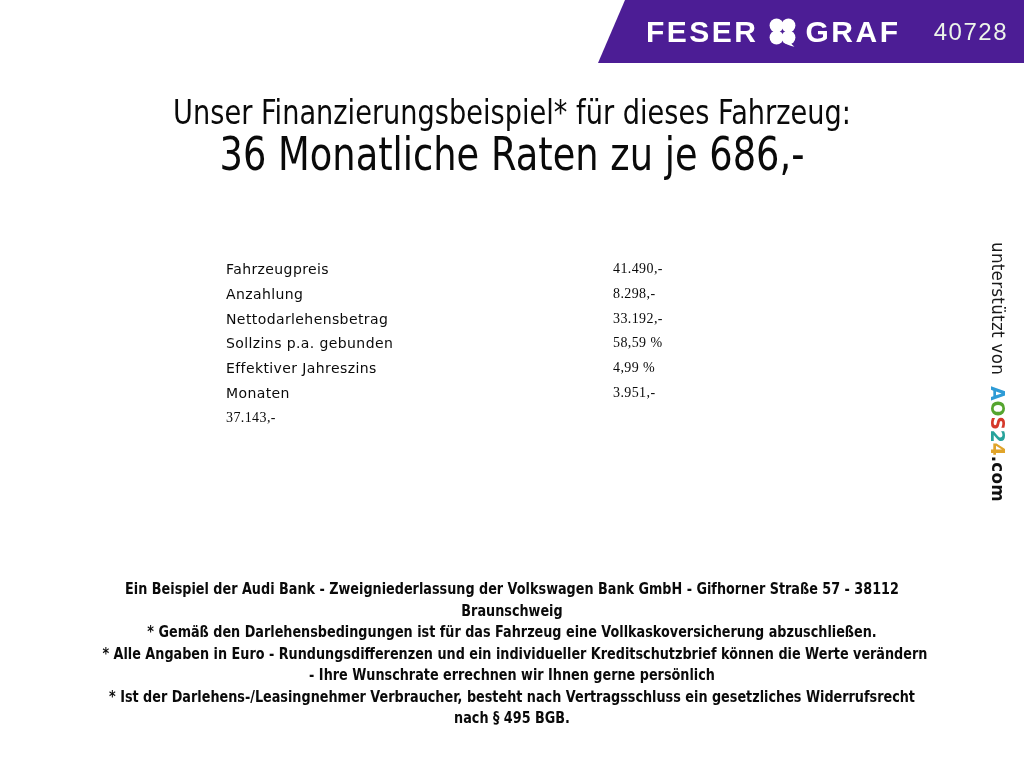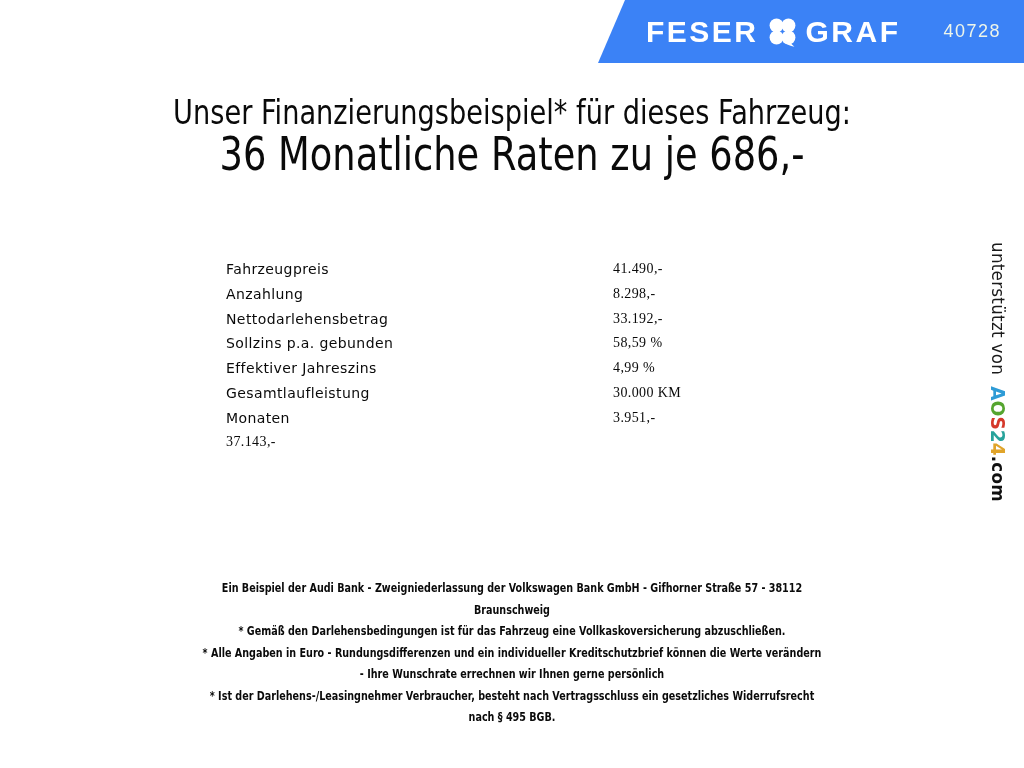"FESER" div.banner { background: #3b82f6 -> #4c1d95 }
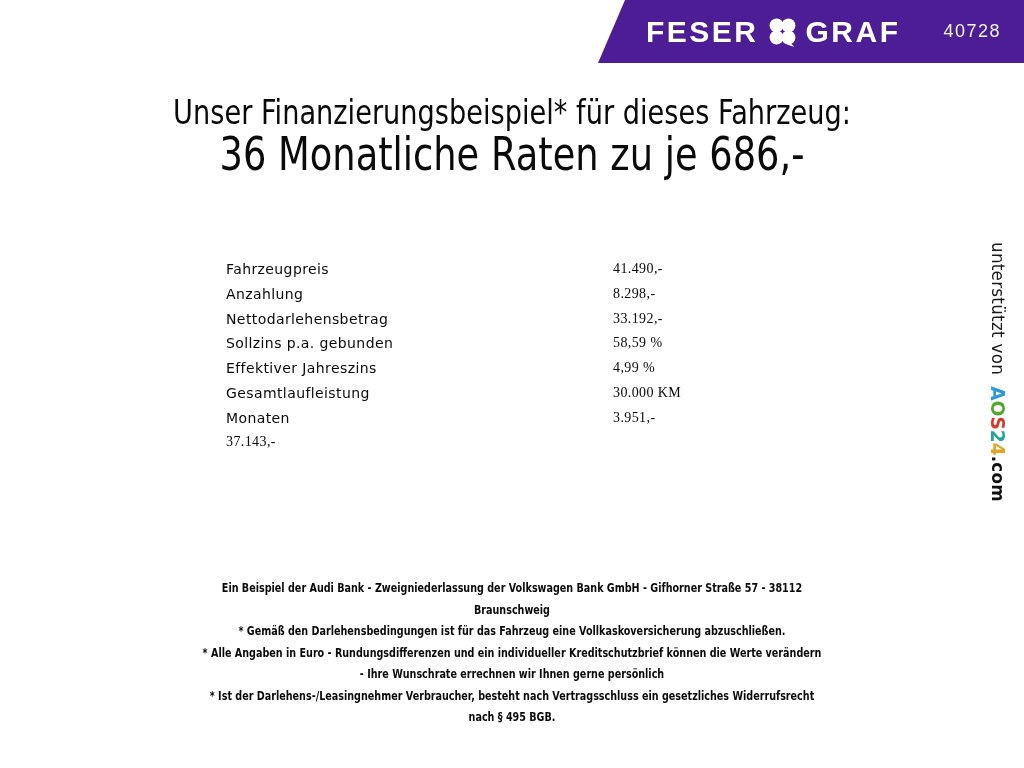"40728" .banner-number { font-size: 18px -> 24px; margin-right: 23px -> 16px }
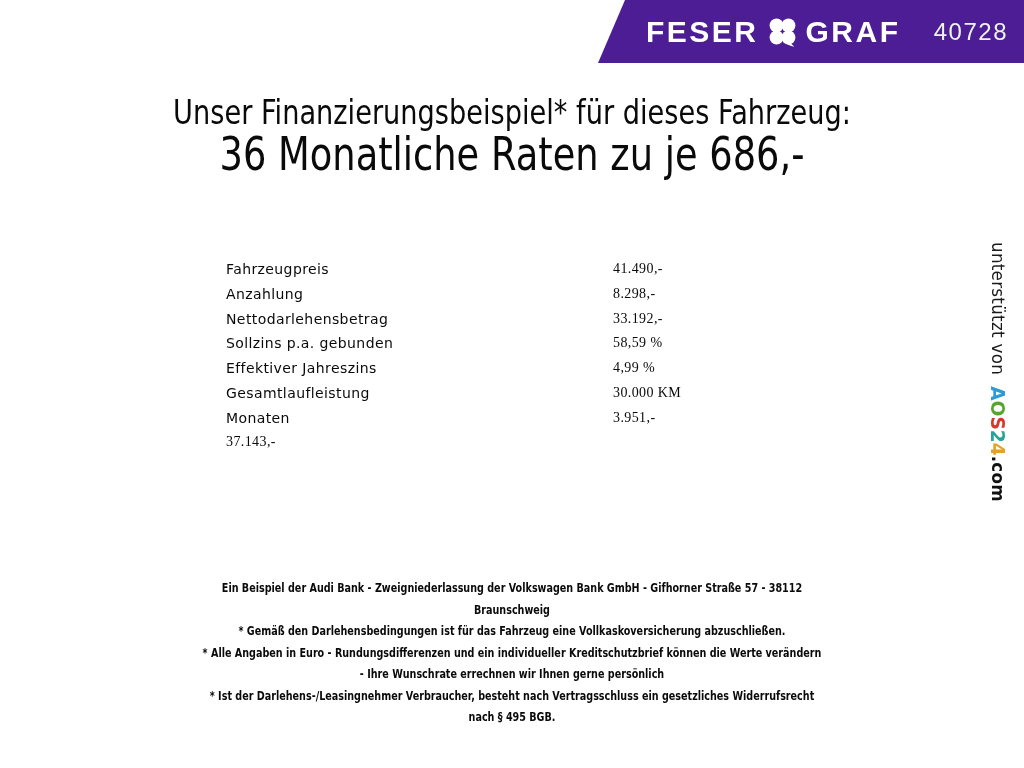"Gesamtlaufleistung" div.fin-row { html: <div> <span>Gesamtlaufleistung</span> <span>30.000 KM</span> </div> -> none }
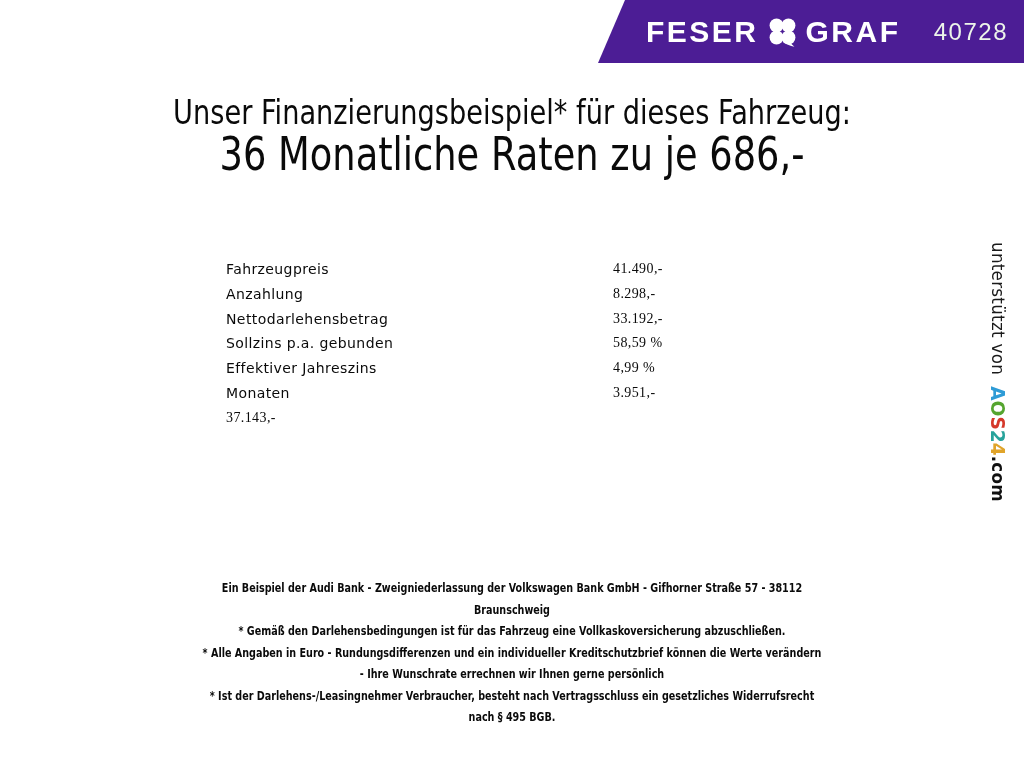"Ein Beispiel der Audi Bank" .footer { font-size: 12px -> 16px }
